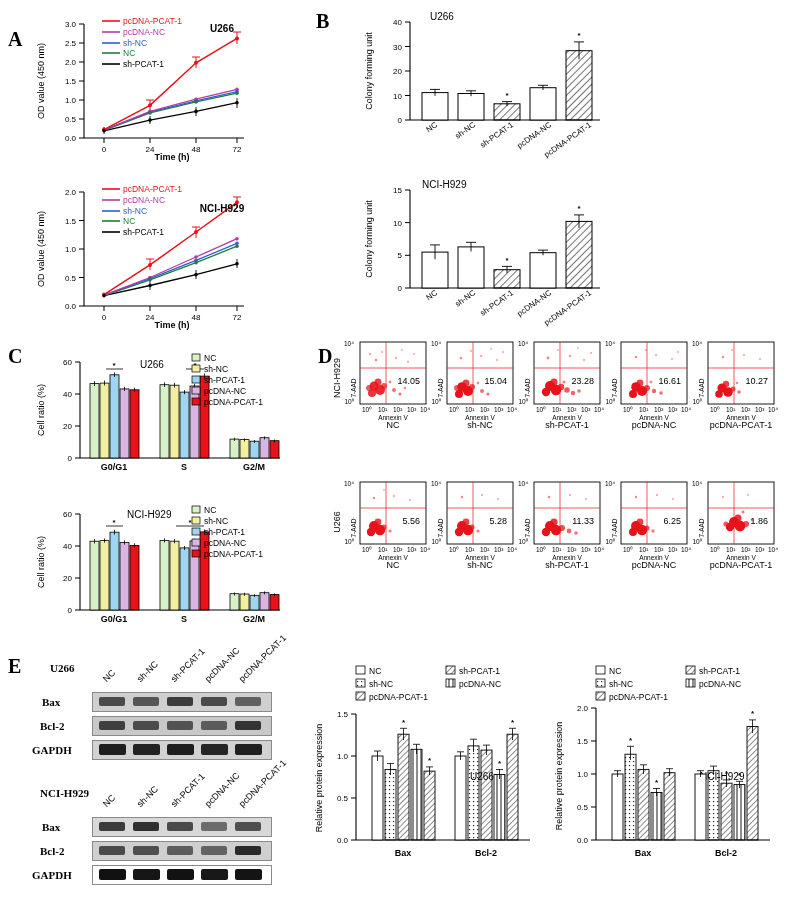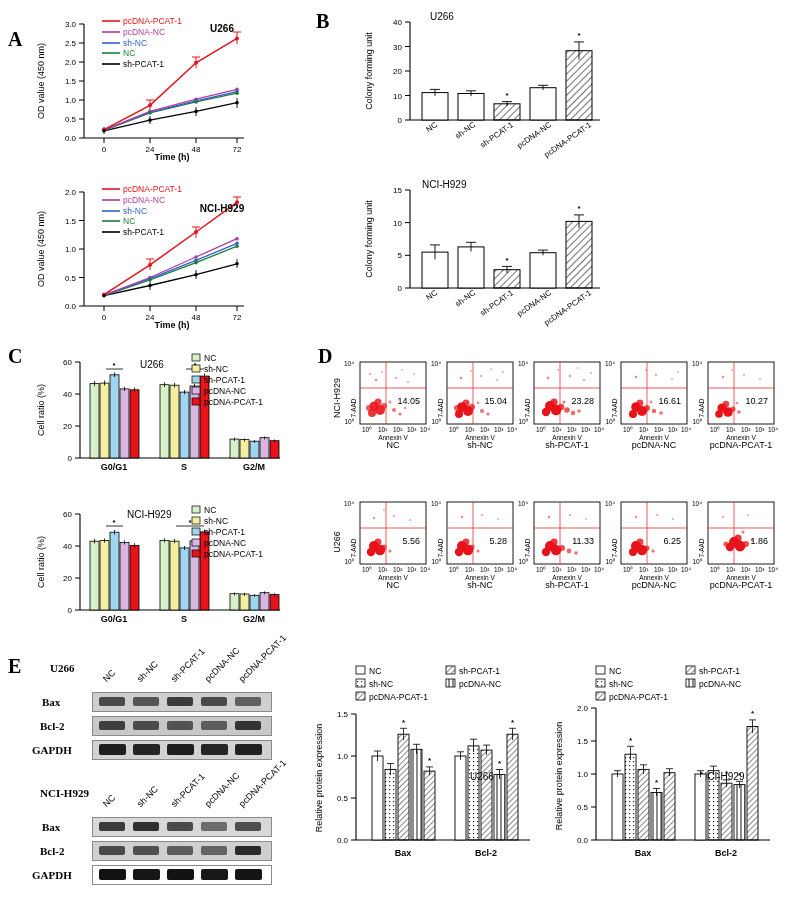"14.05" div.abs { top: 352px -> 332px }
